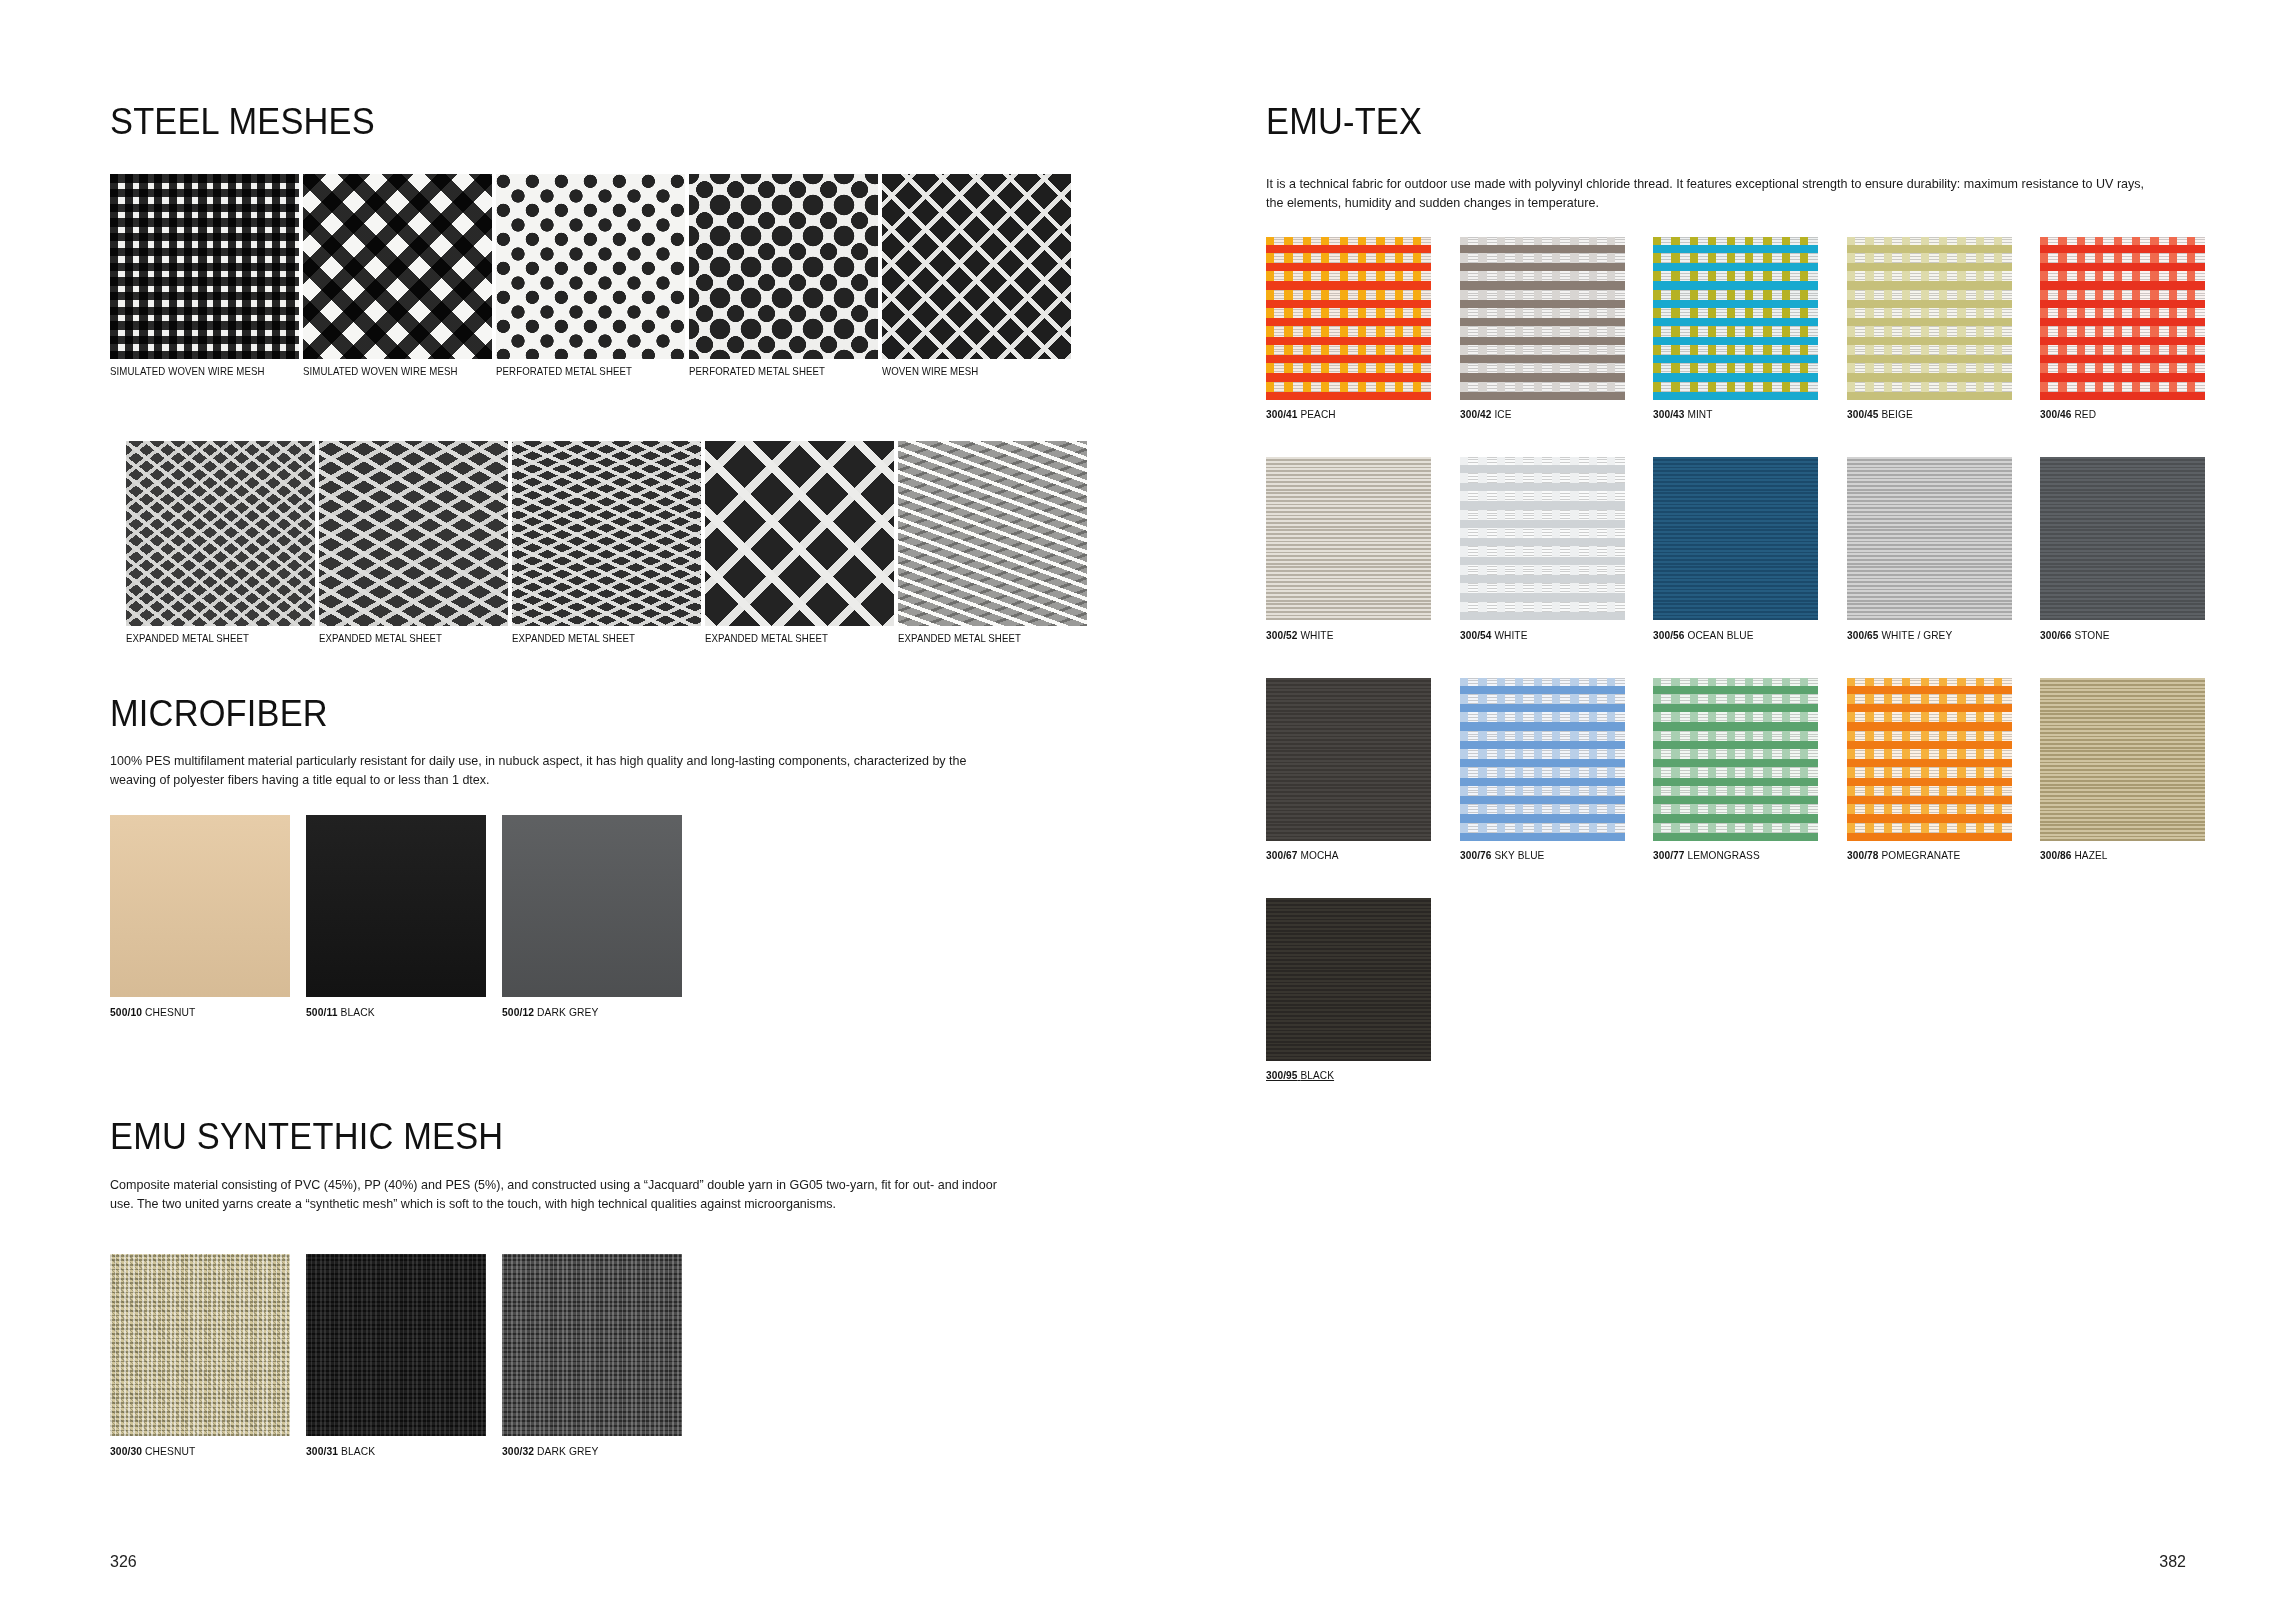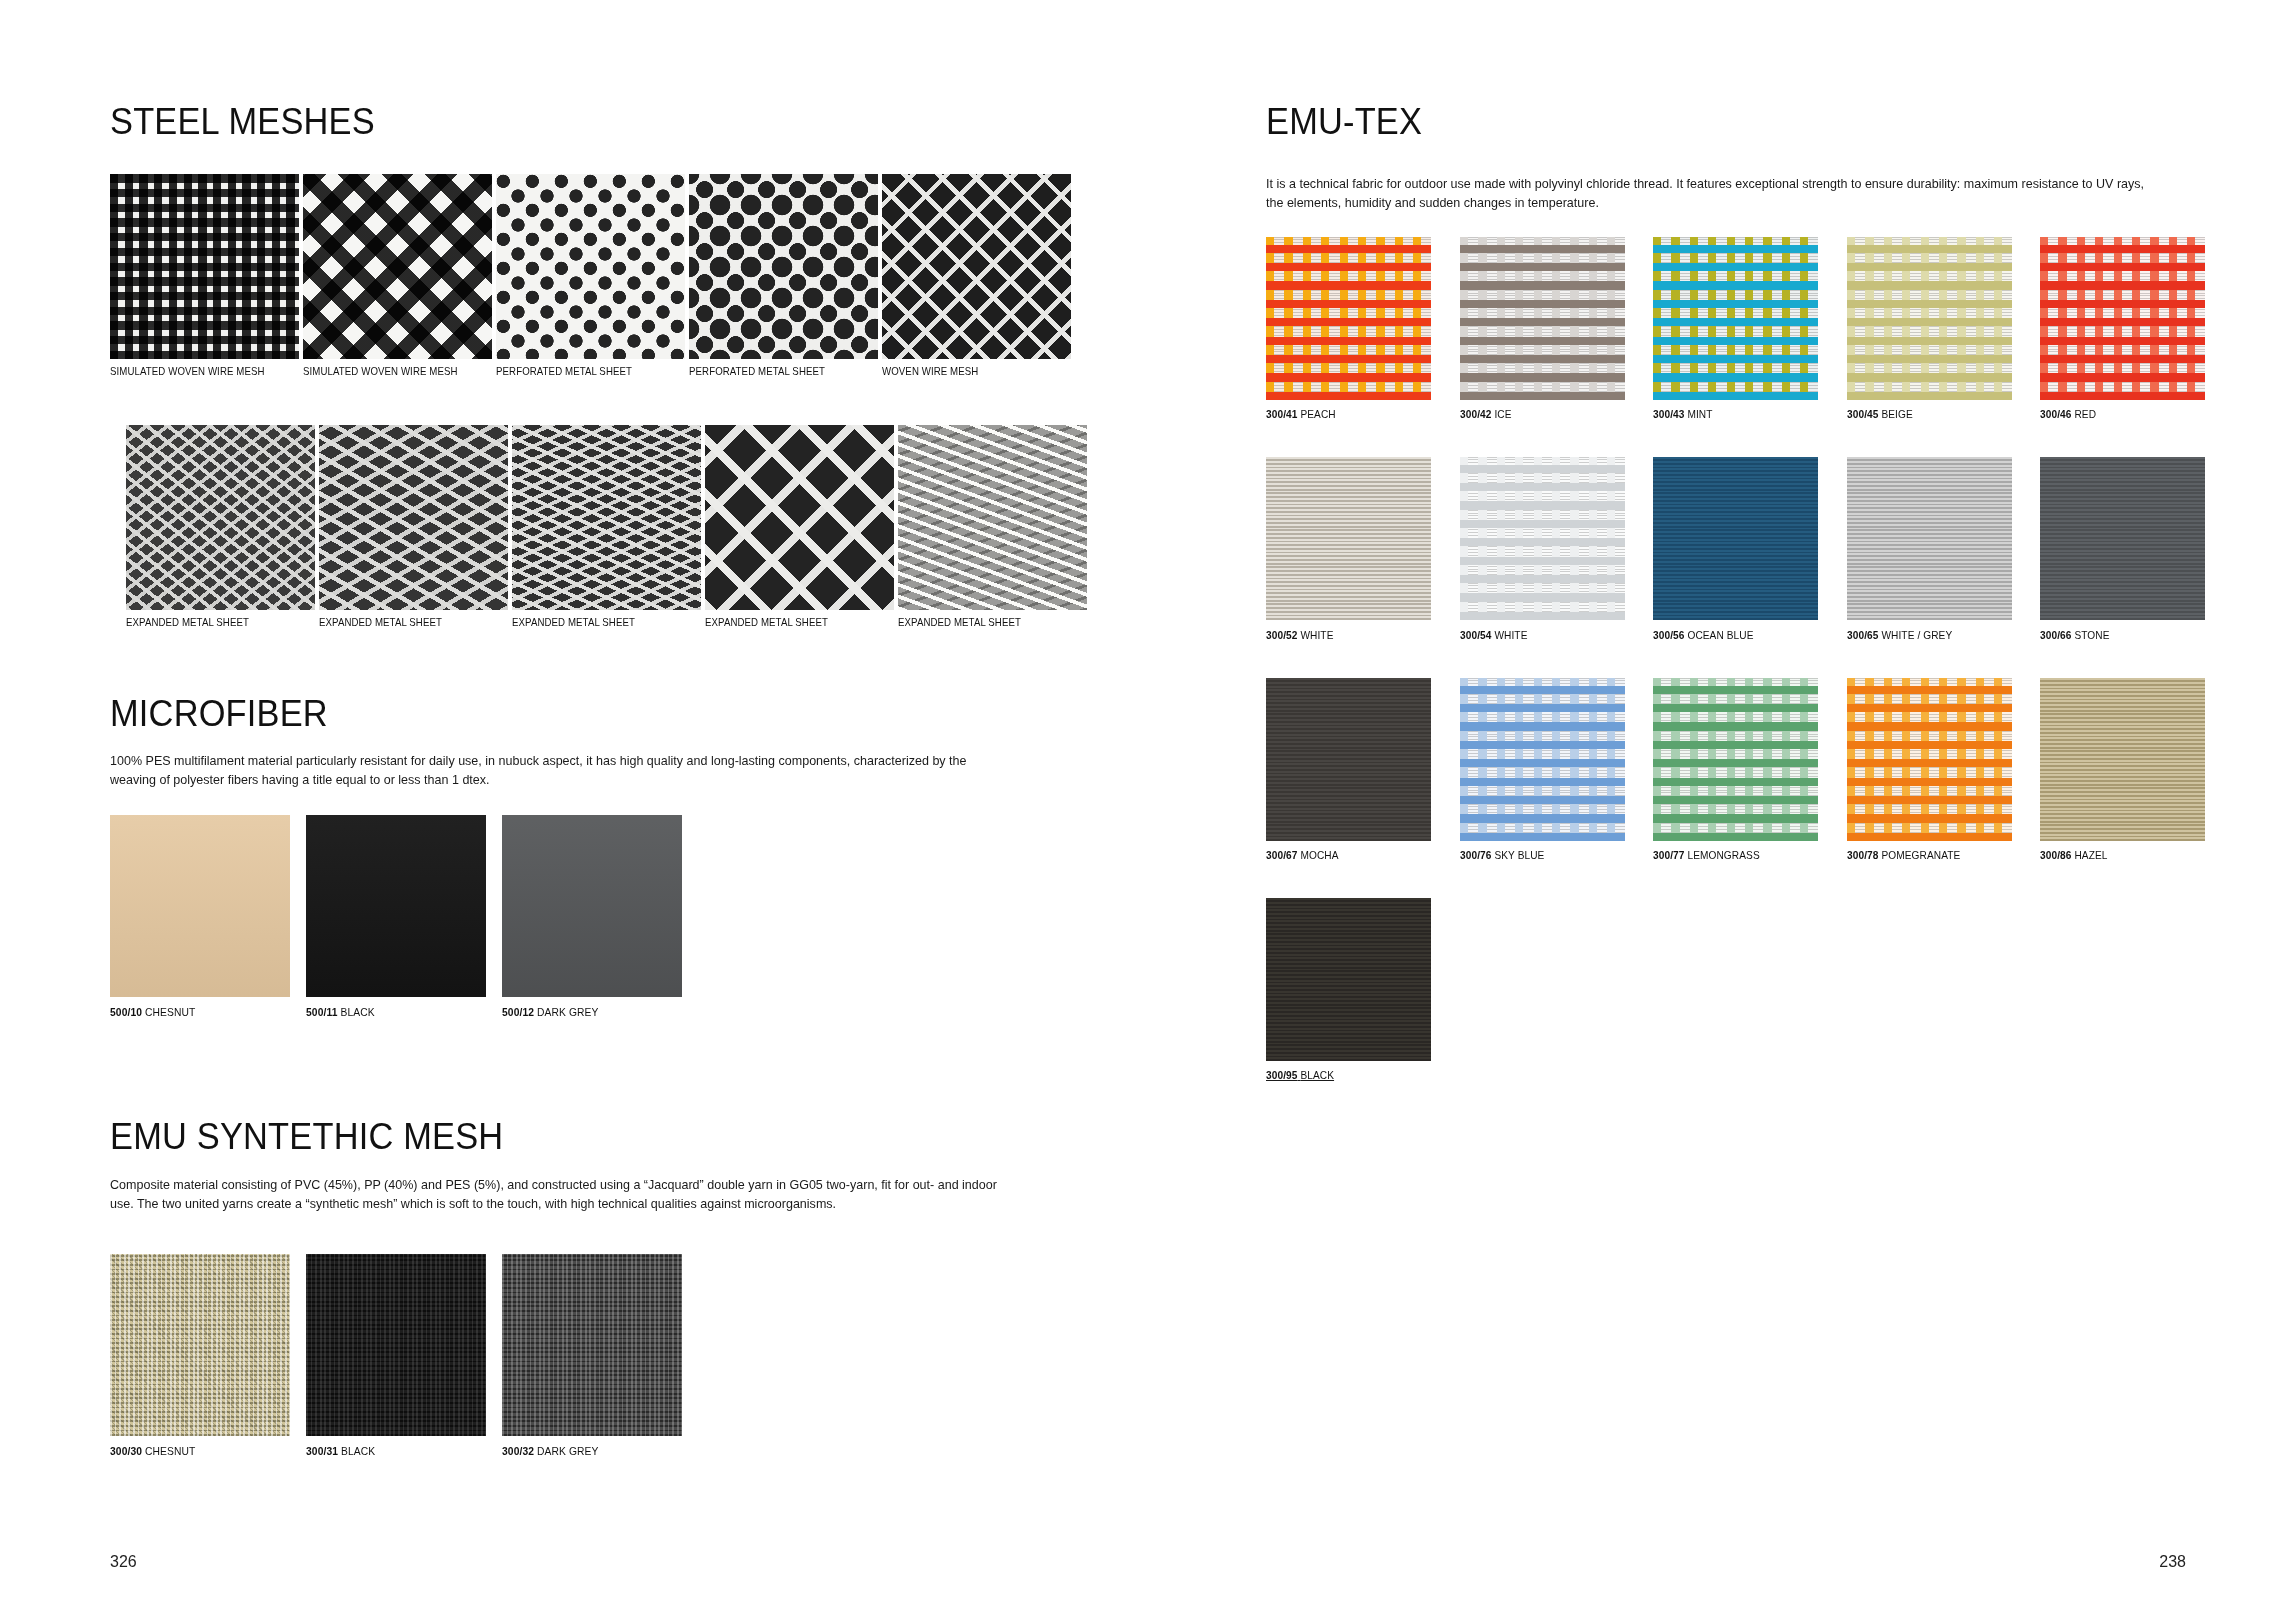"EXPANDED METAL SHEET" .steel-row2 { margin-top: 12px -> 28px }
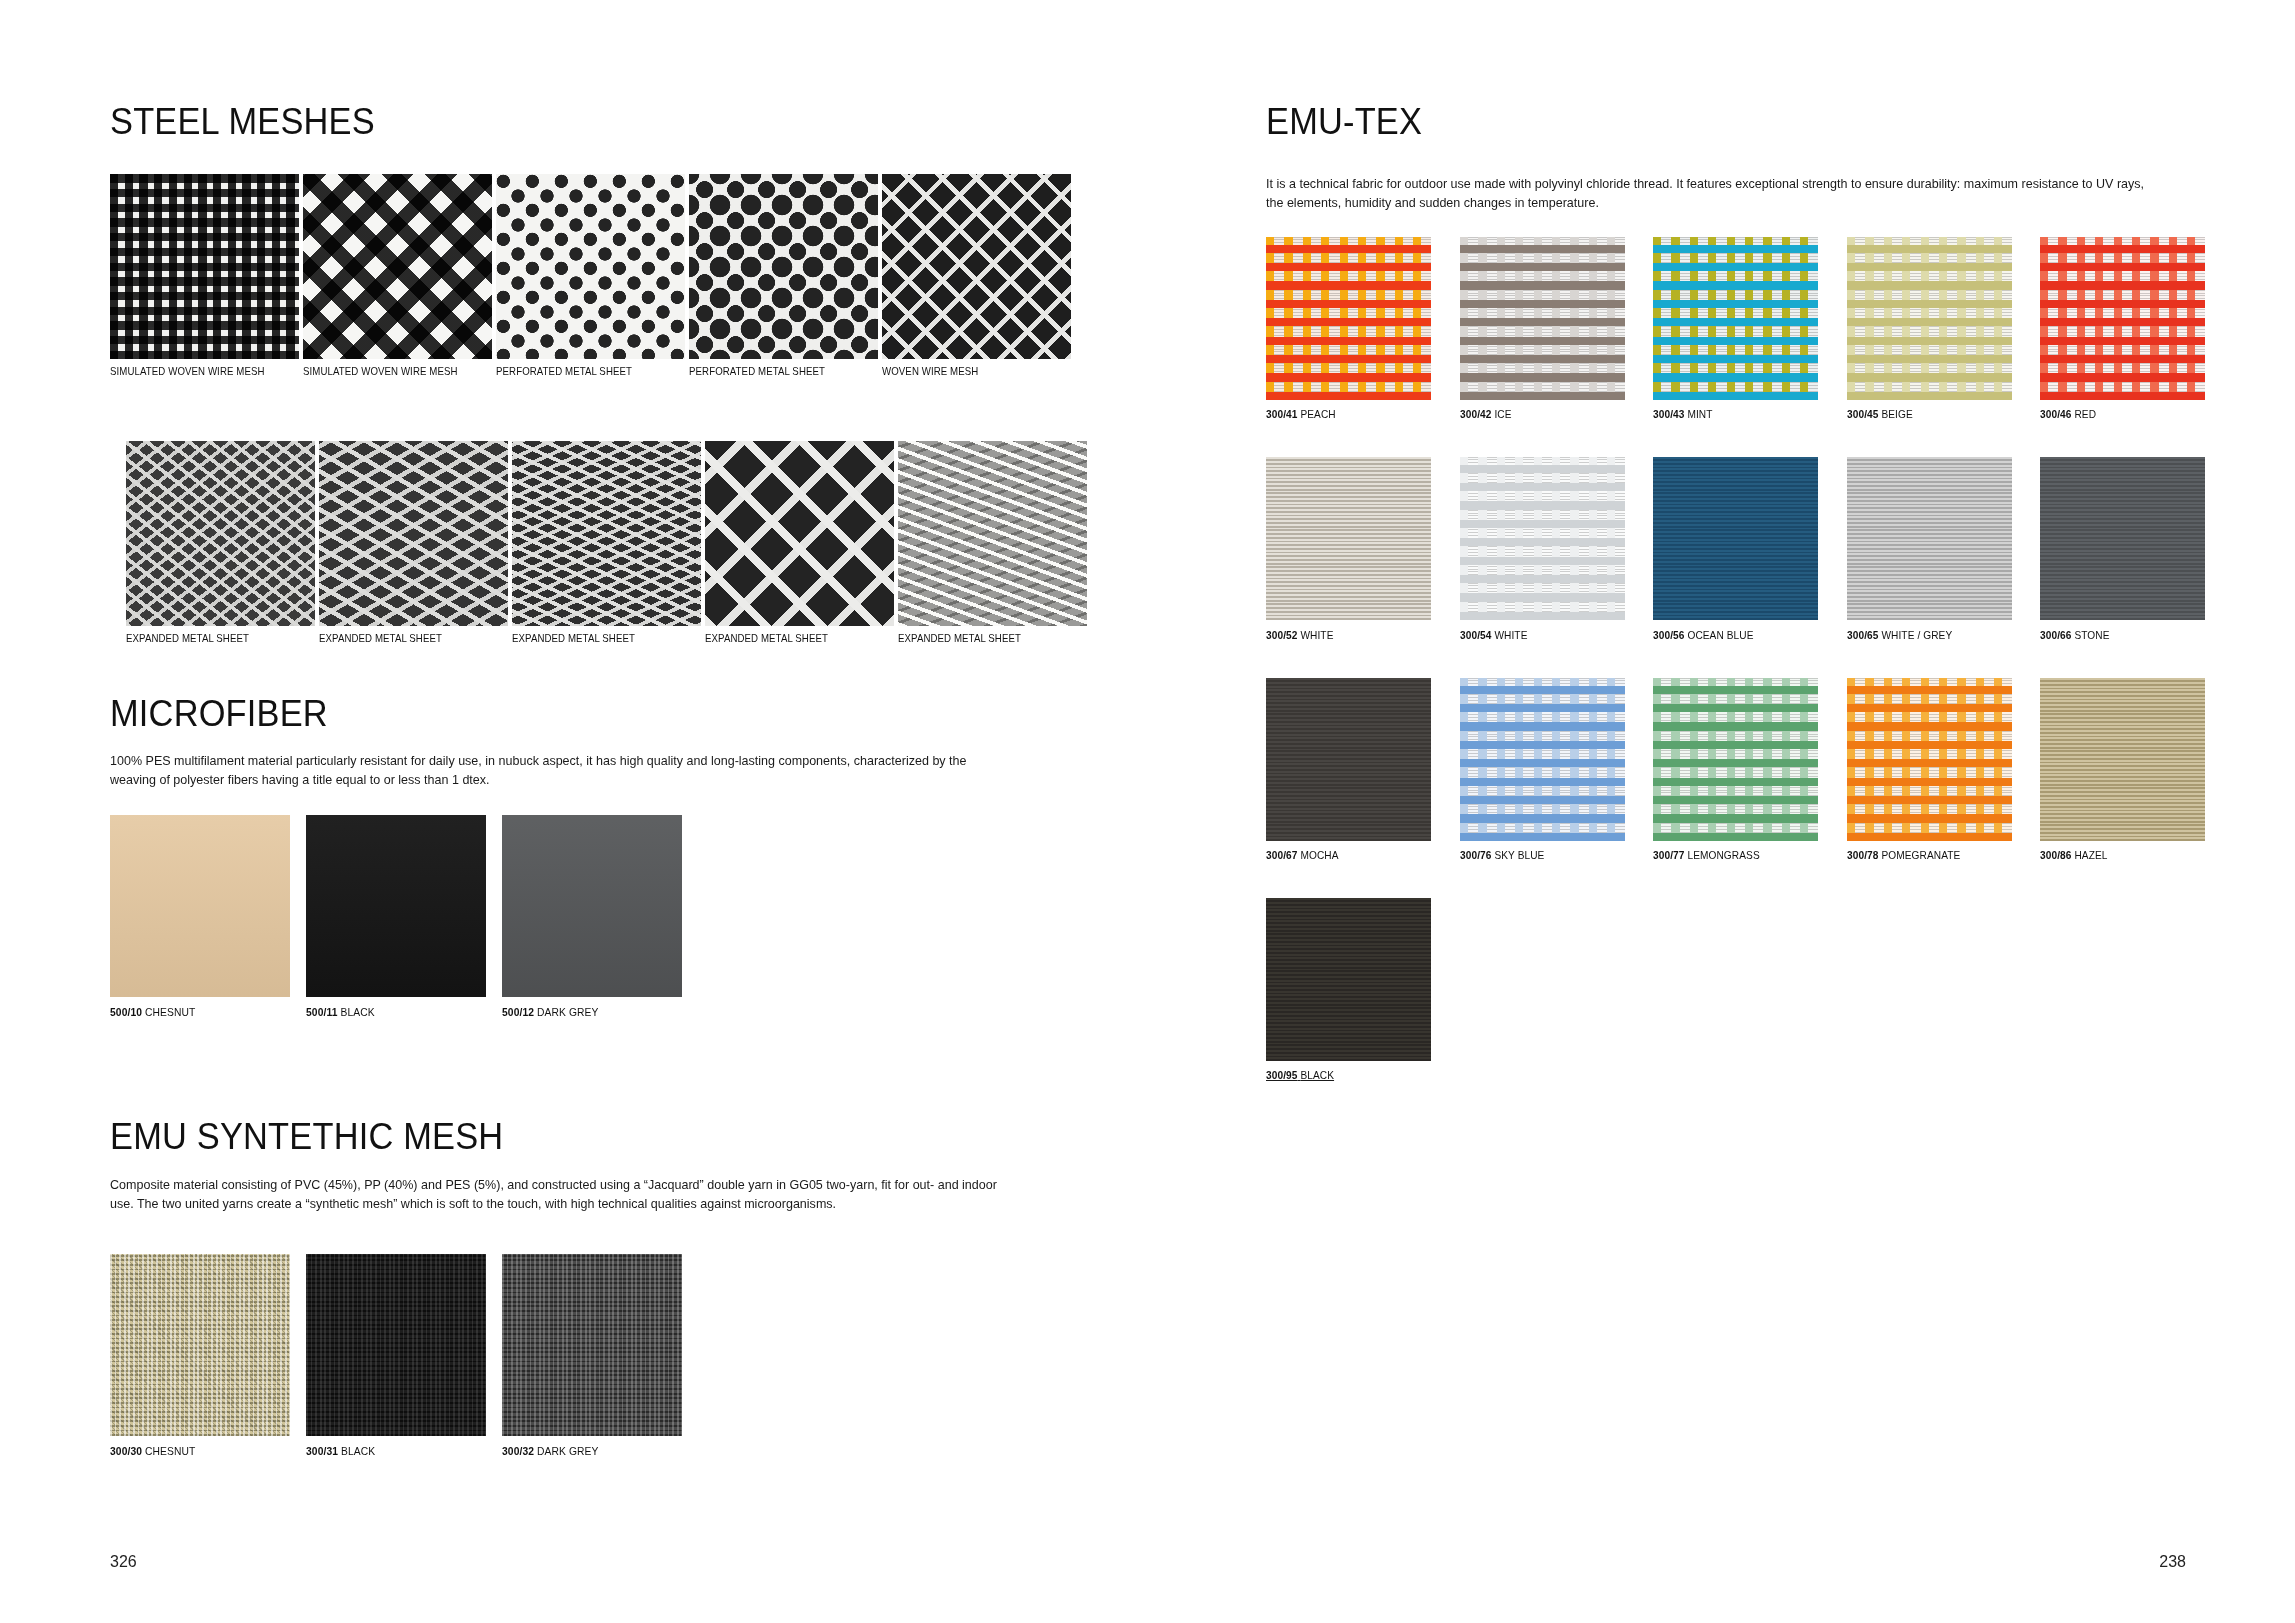"238" div.page-num { text: 238 -> 382 }
